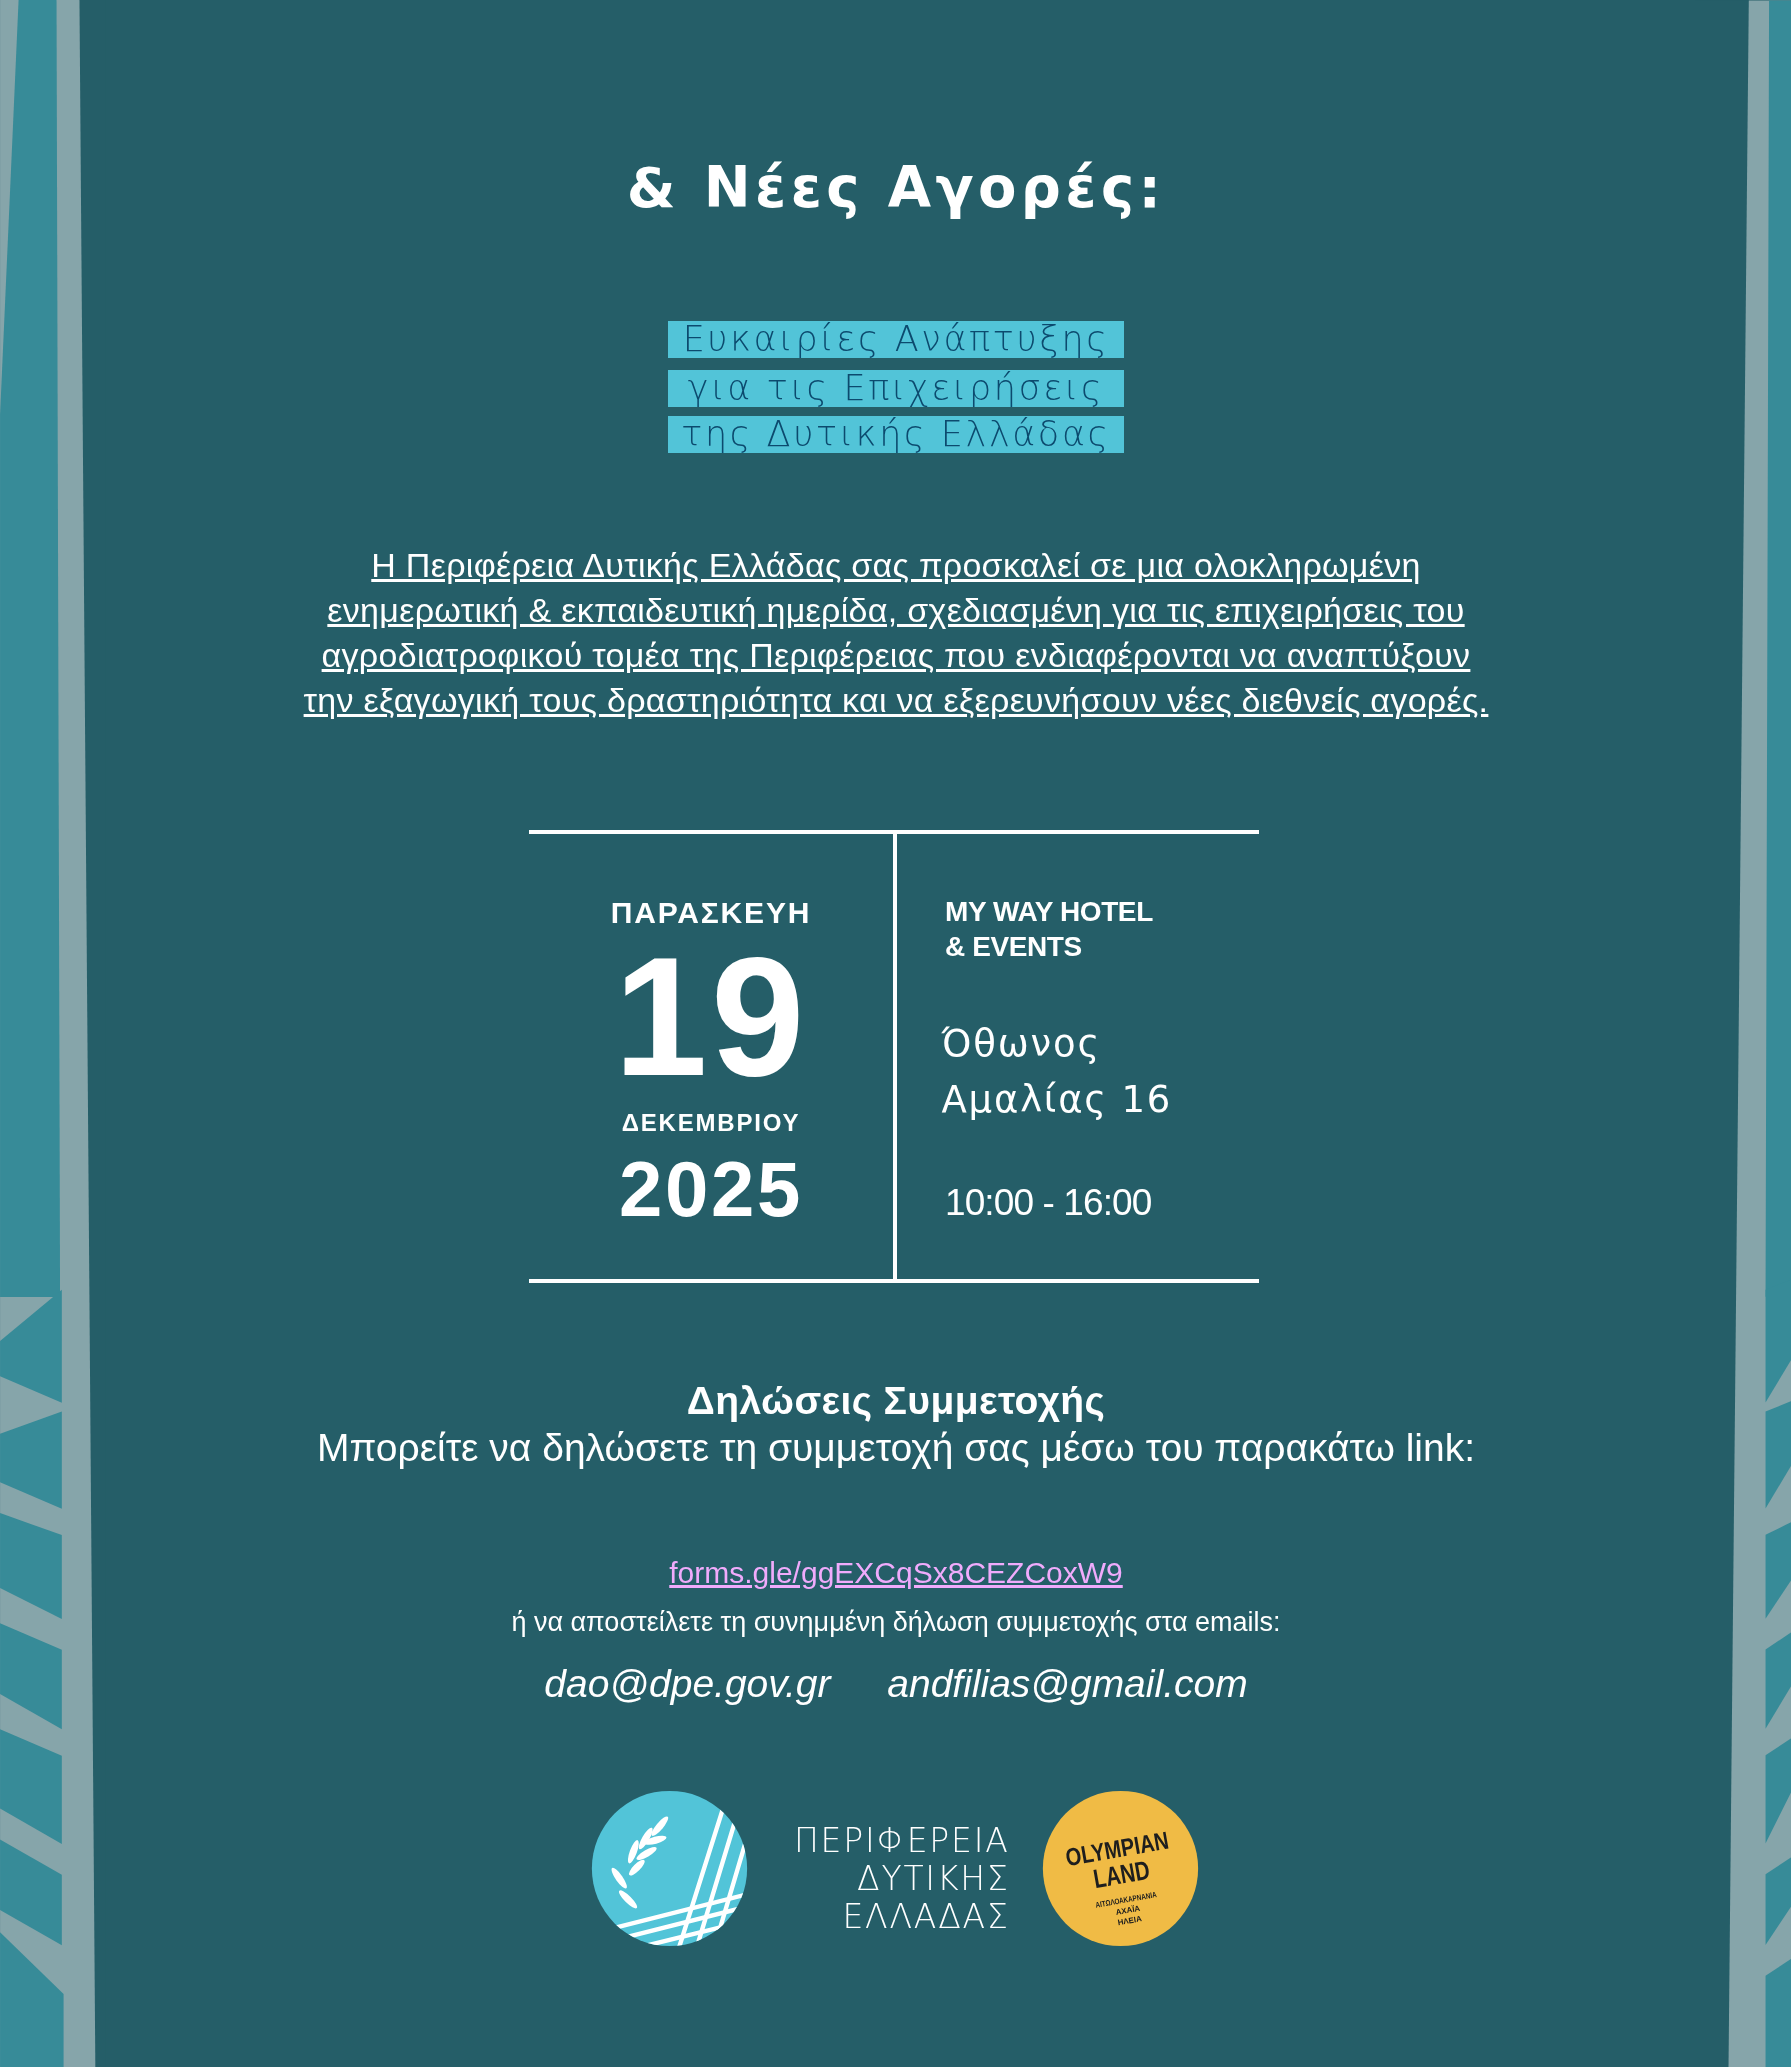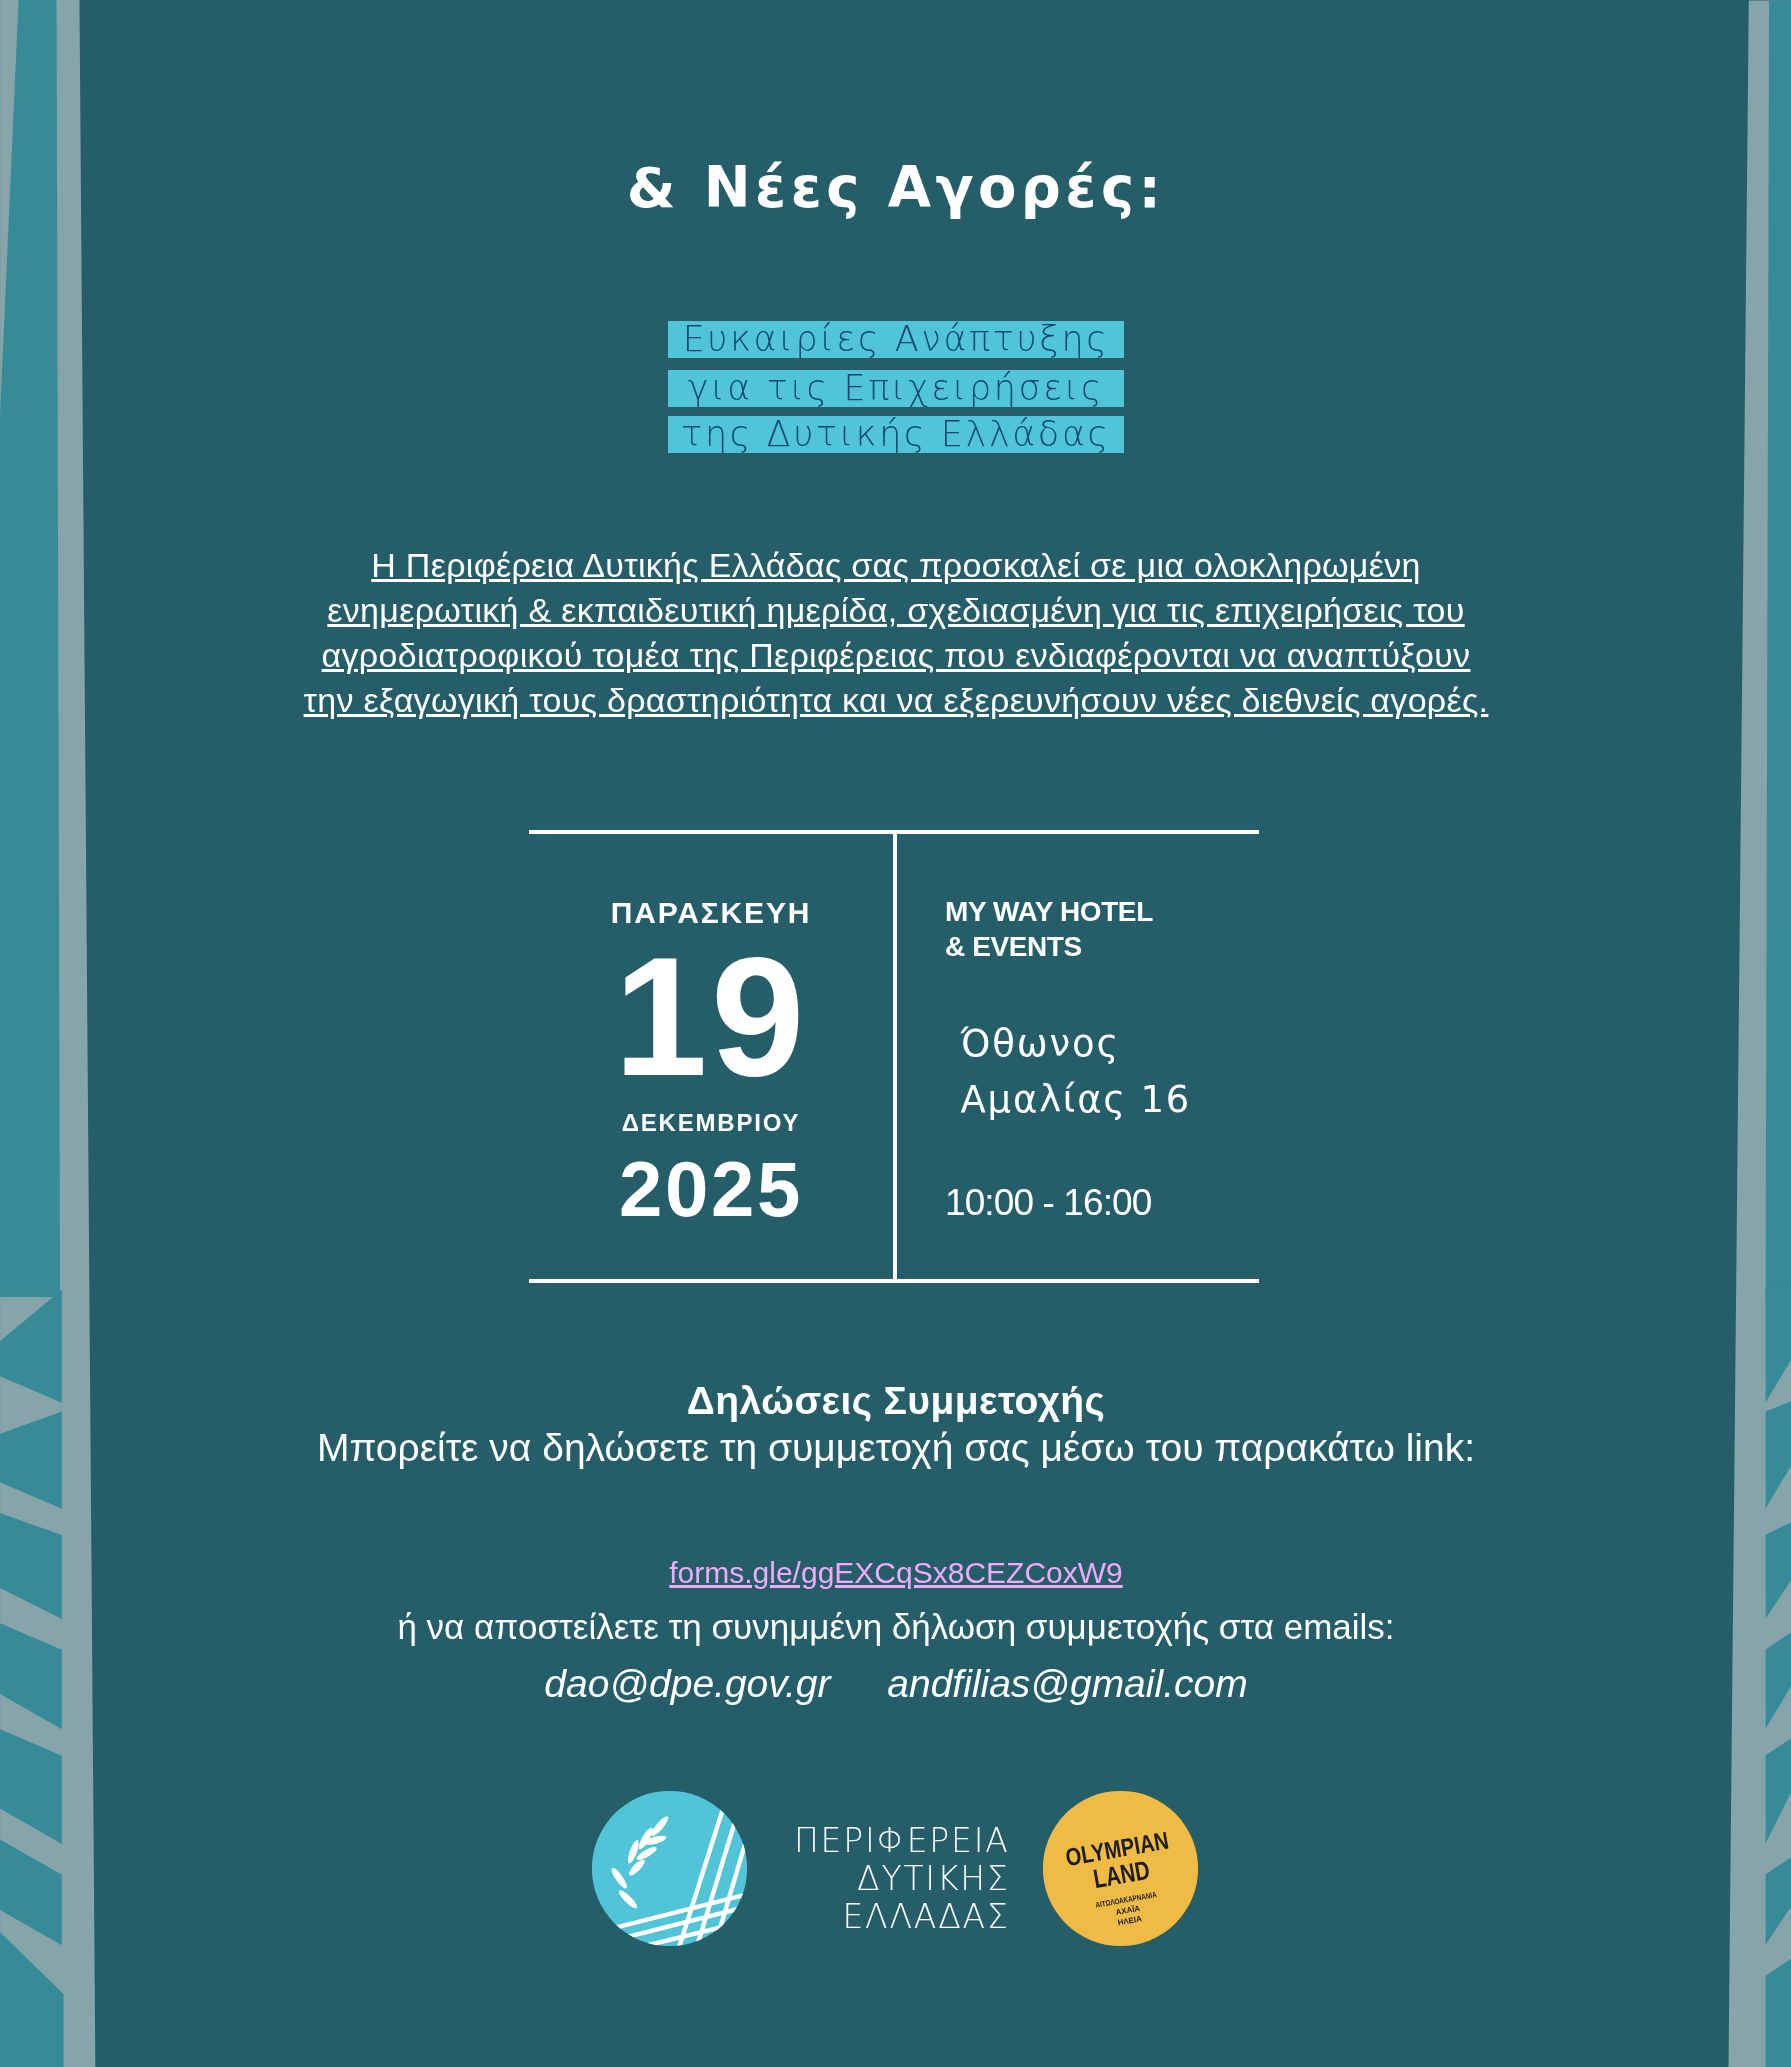"Όθωνος" .address span { margin-left: 19px -> none }
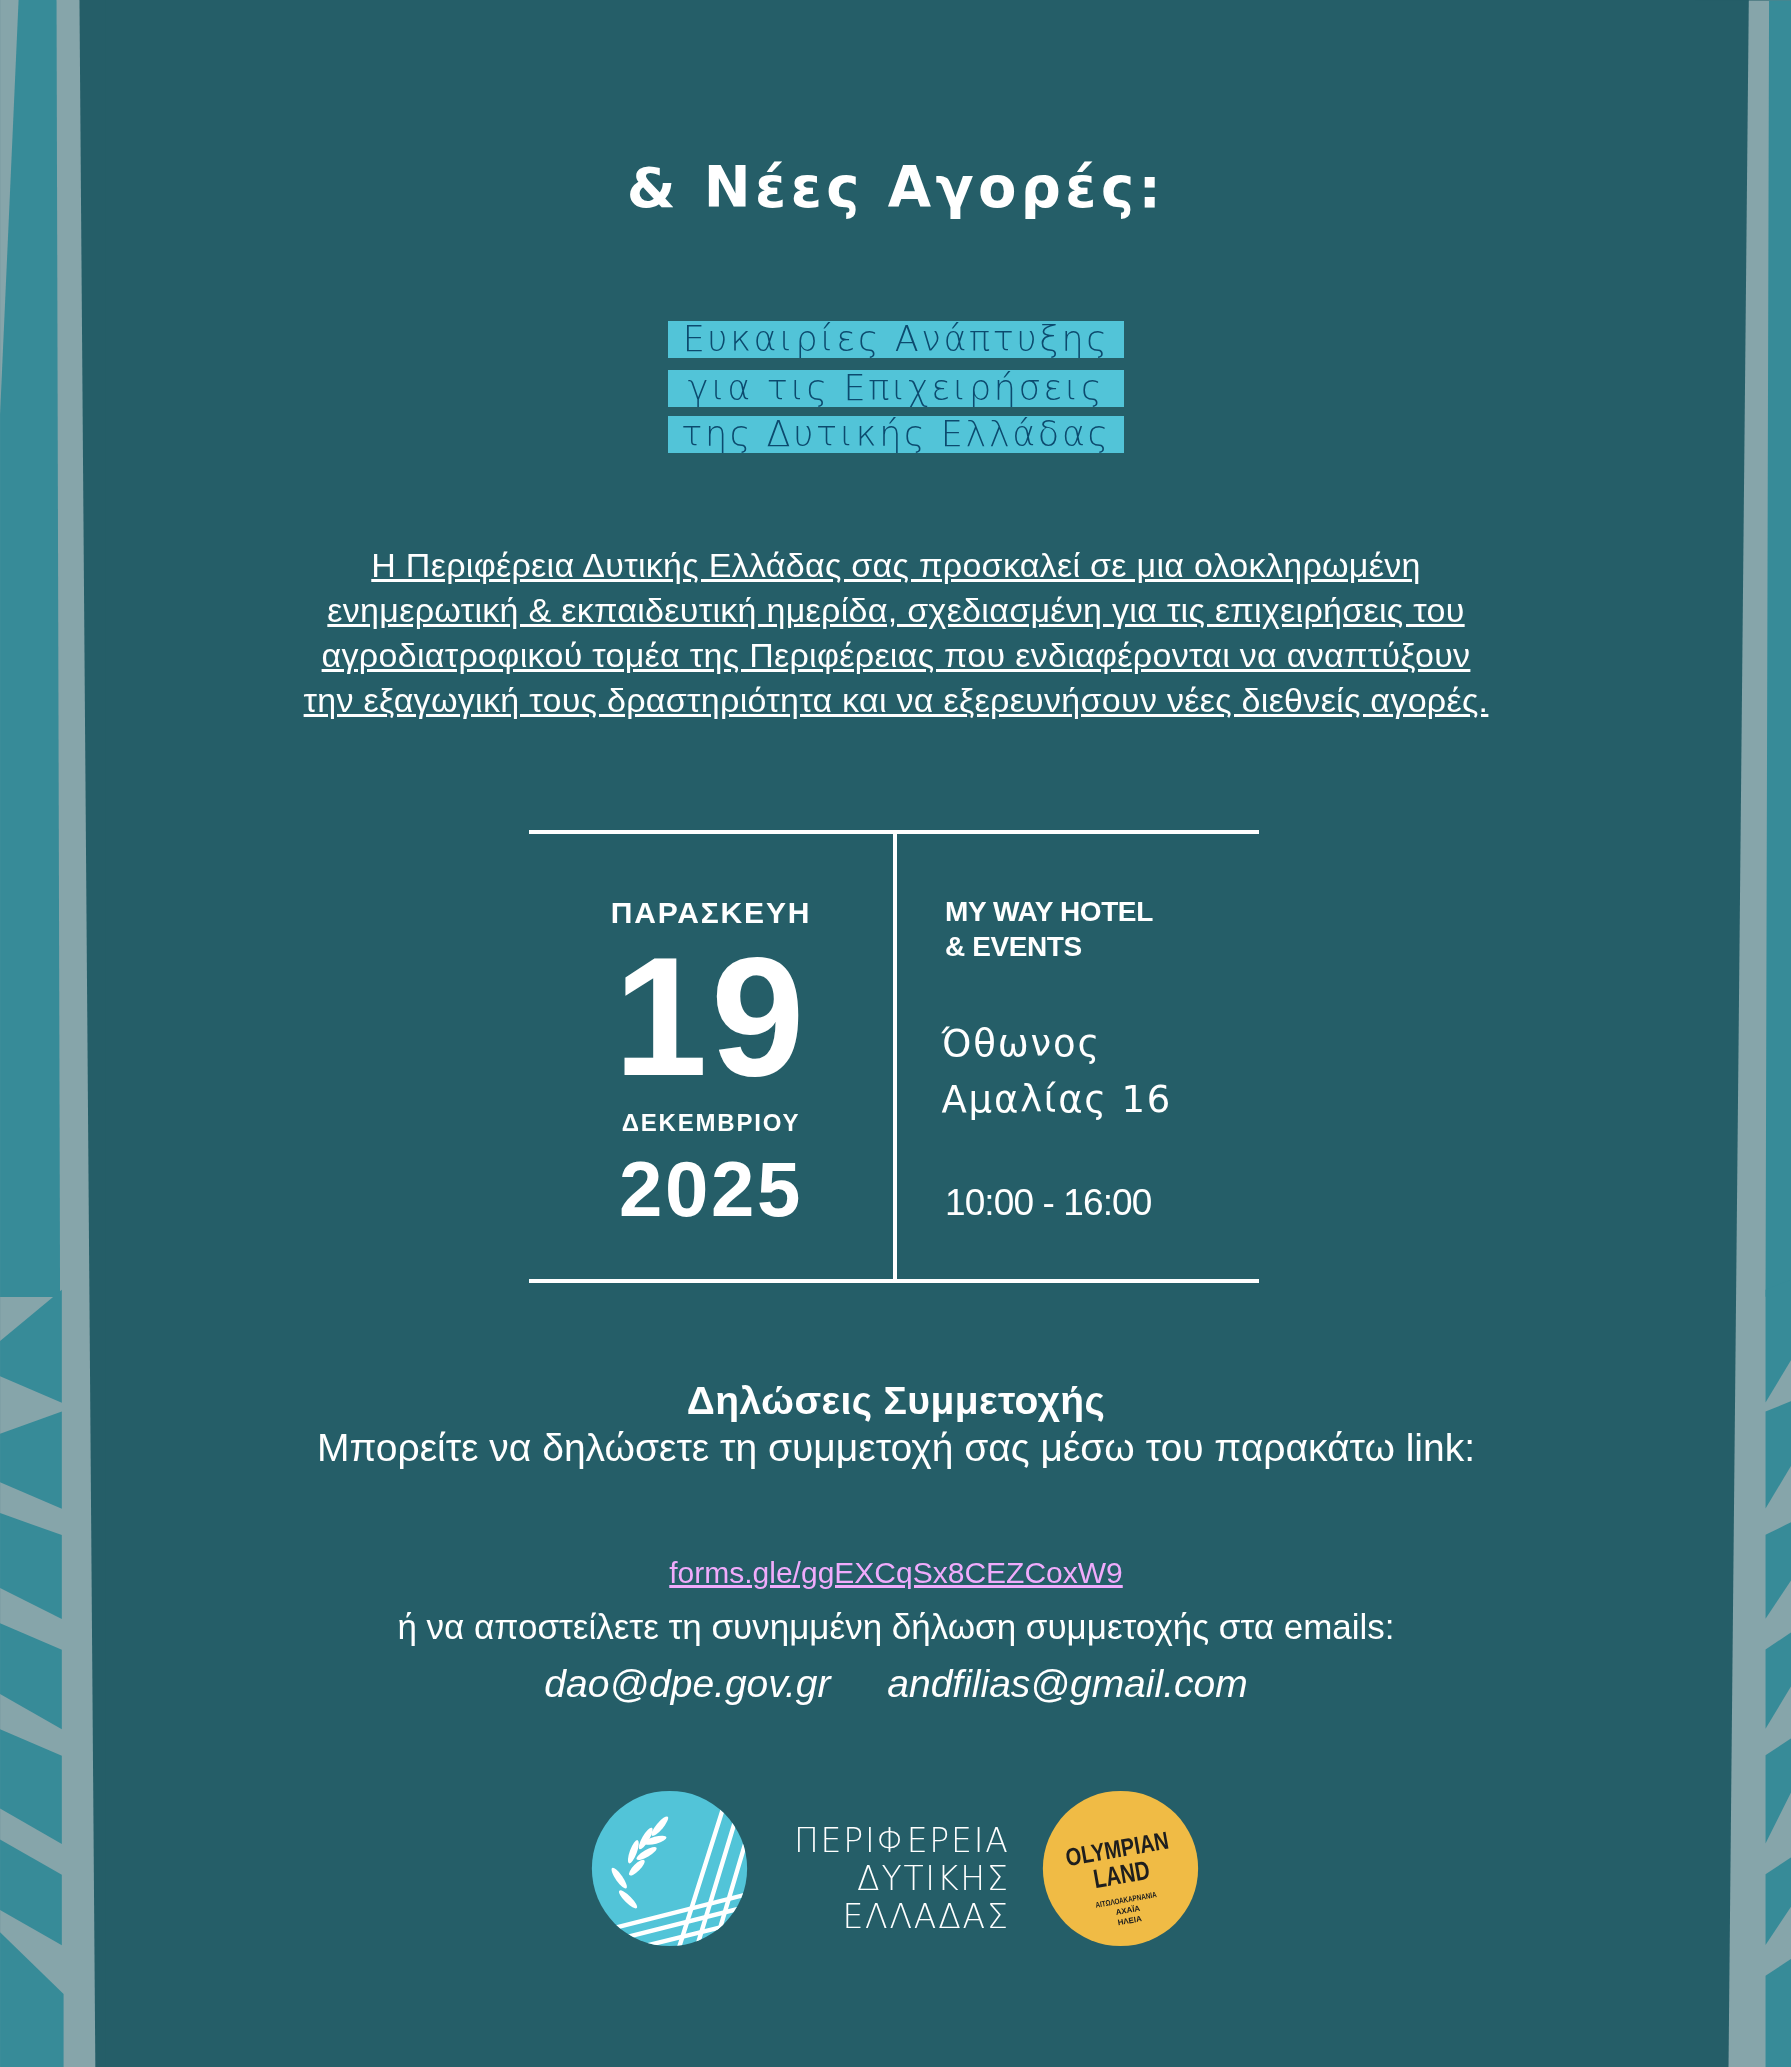"ή να αποστείλετε τη συνημμένη" #reg-text2 { font-size: 35px -> 27px }
